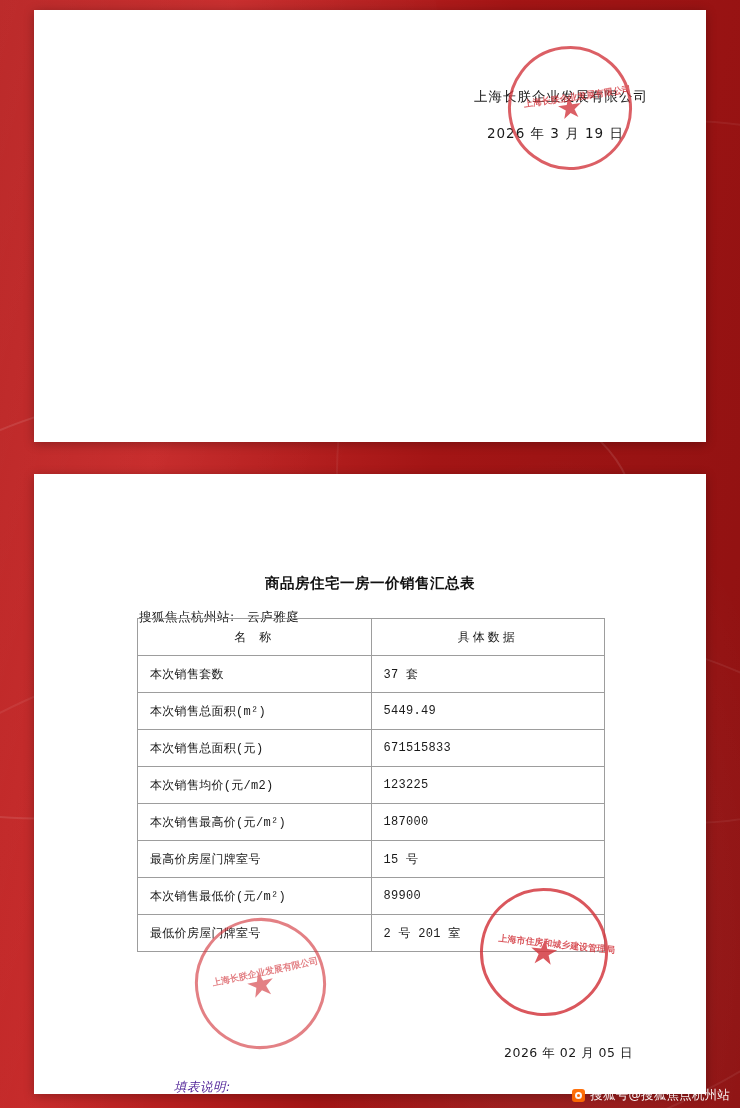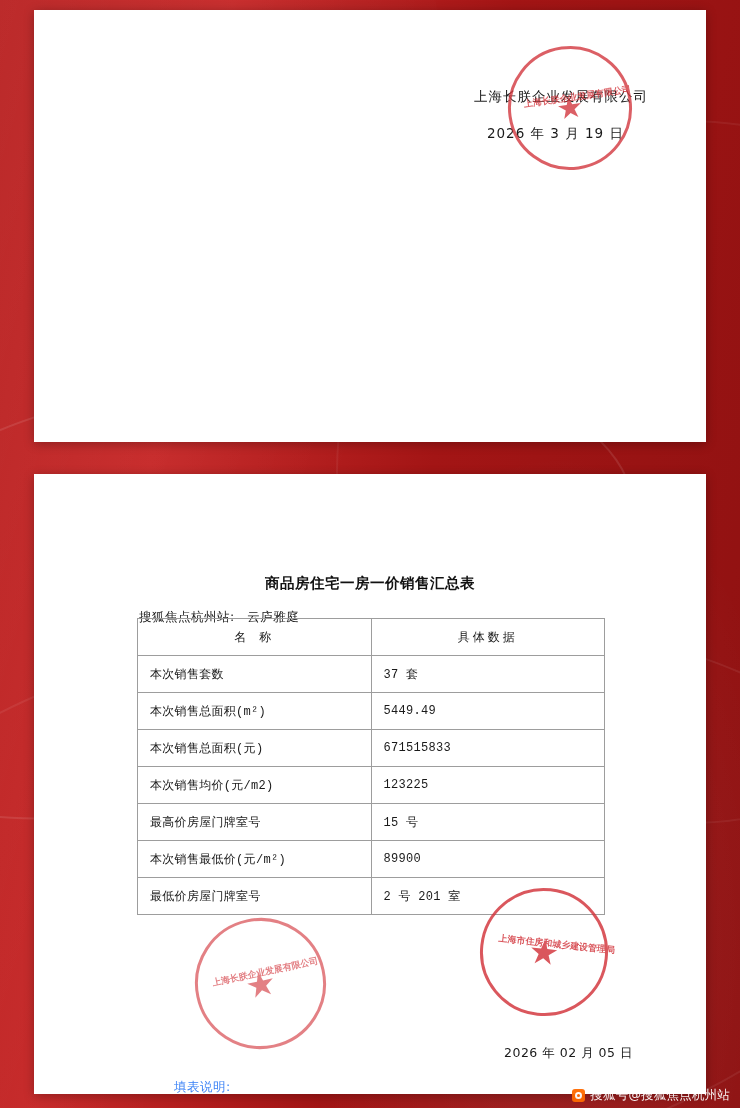"本次销售最高价(元/m²)" tr { html: none -> <tr> <td>本次销售最高价(元/m²)</td> <td>187000</td> </tr> }
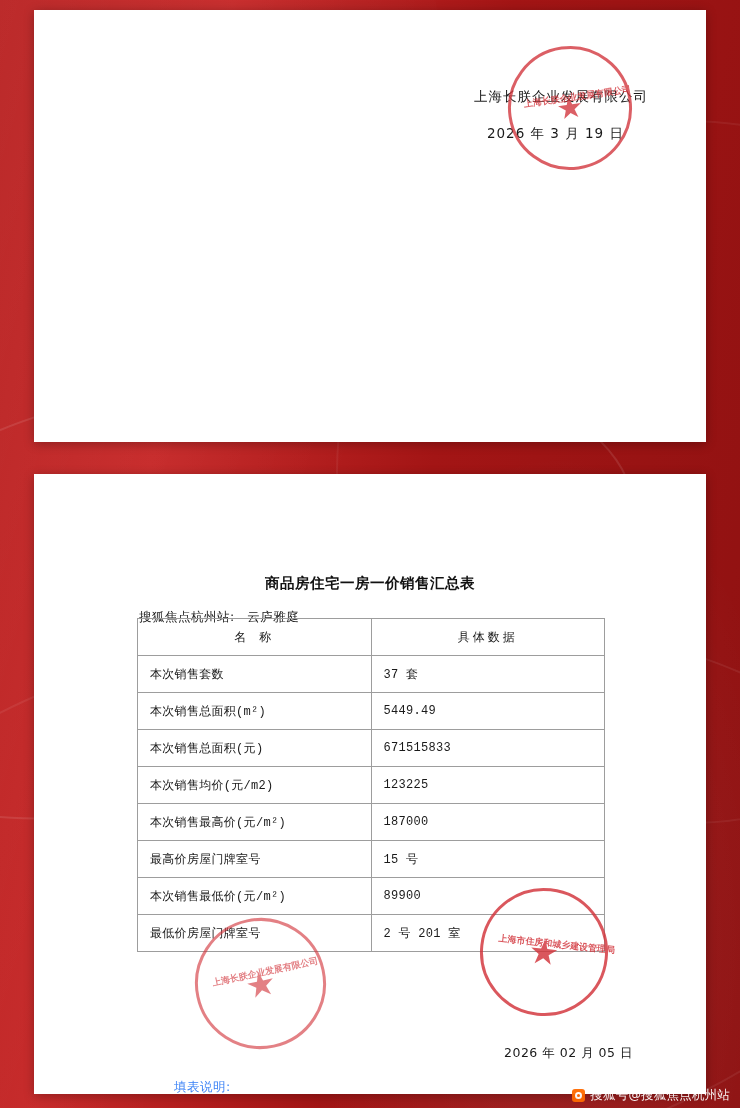"填表说明:" .p2-note { color: #3b82f6 -> #4c1d95; font-style: none -> italic }
